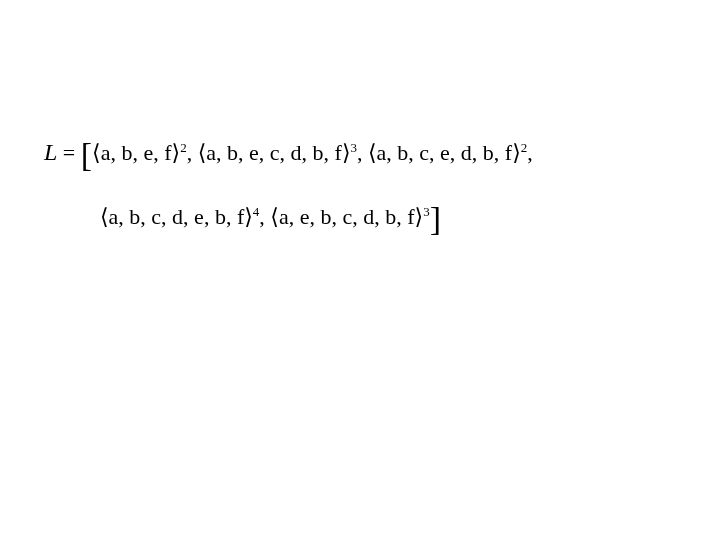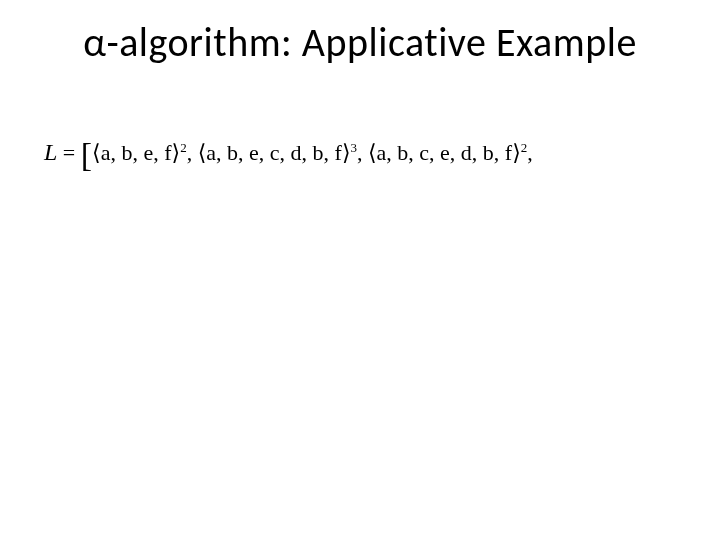"α-algorithm: Applicative Example" div.title { html: <div>α-algorithm: Applicative Example</div> -> none }
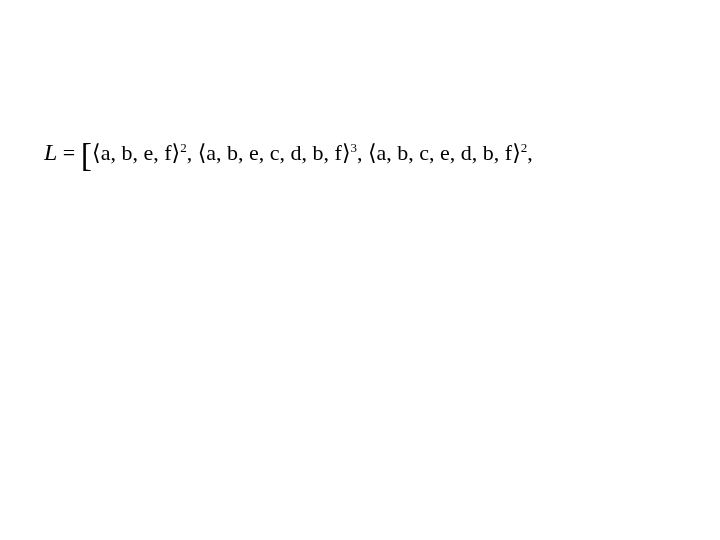"⟨a, b, c, d, e," div.row2 { html: none -> <div> <span><span>⟨</span><span>a, b, c, d, e, b, f</span><span>⟩</span><sup>4</sup></span><span>, </span><span><span>⟨</span><span>a, e, b, c, d, b, f</span><span>⟩</span><sup>3</sup></span><span>]</span> </div> }
